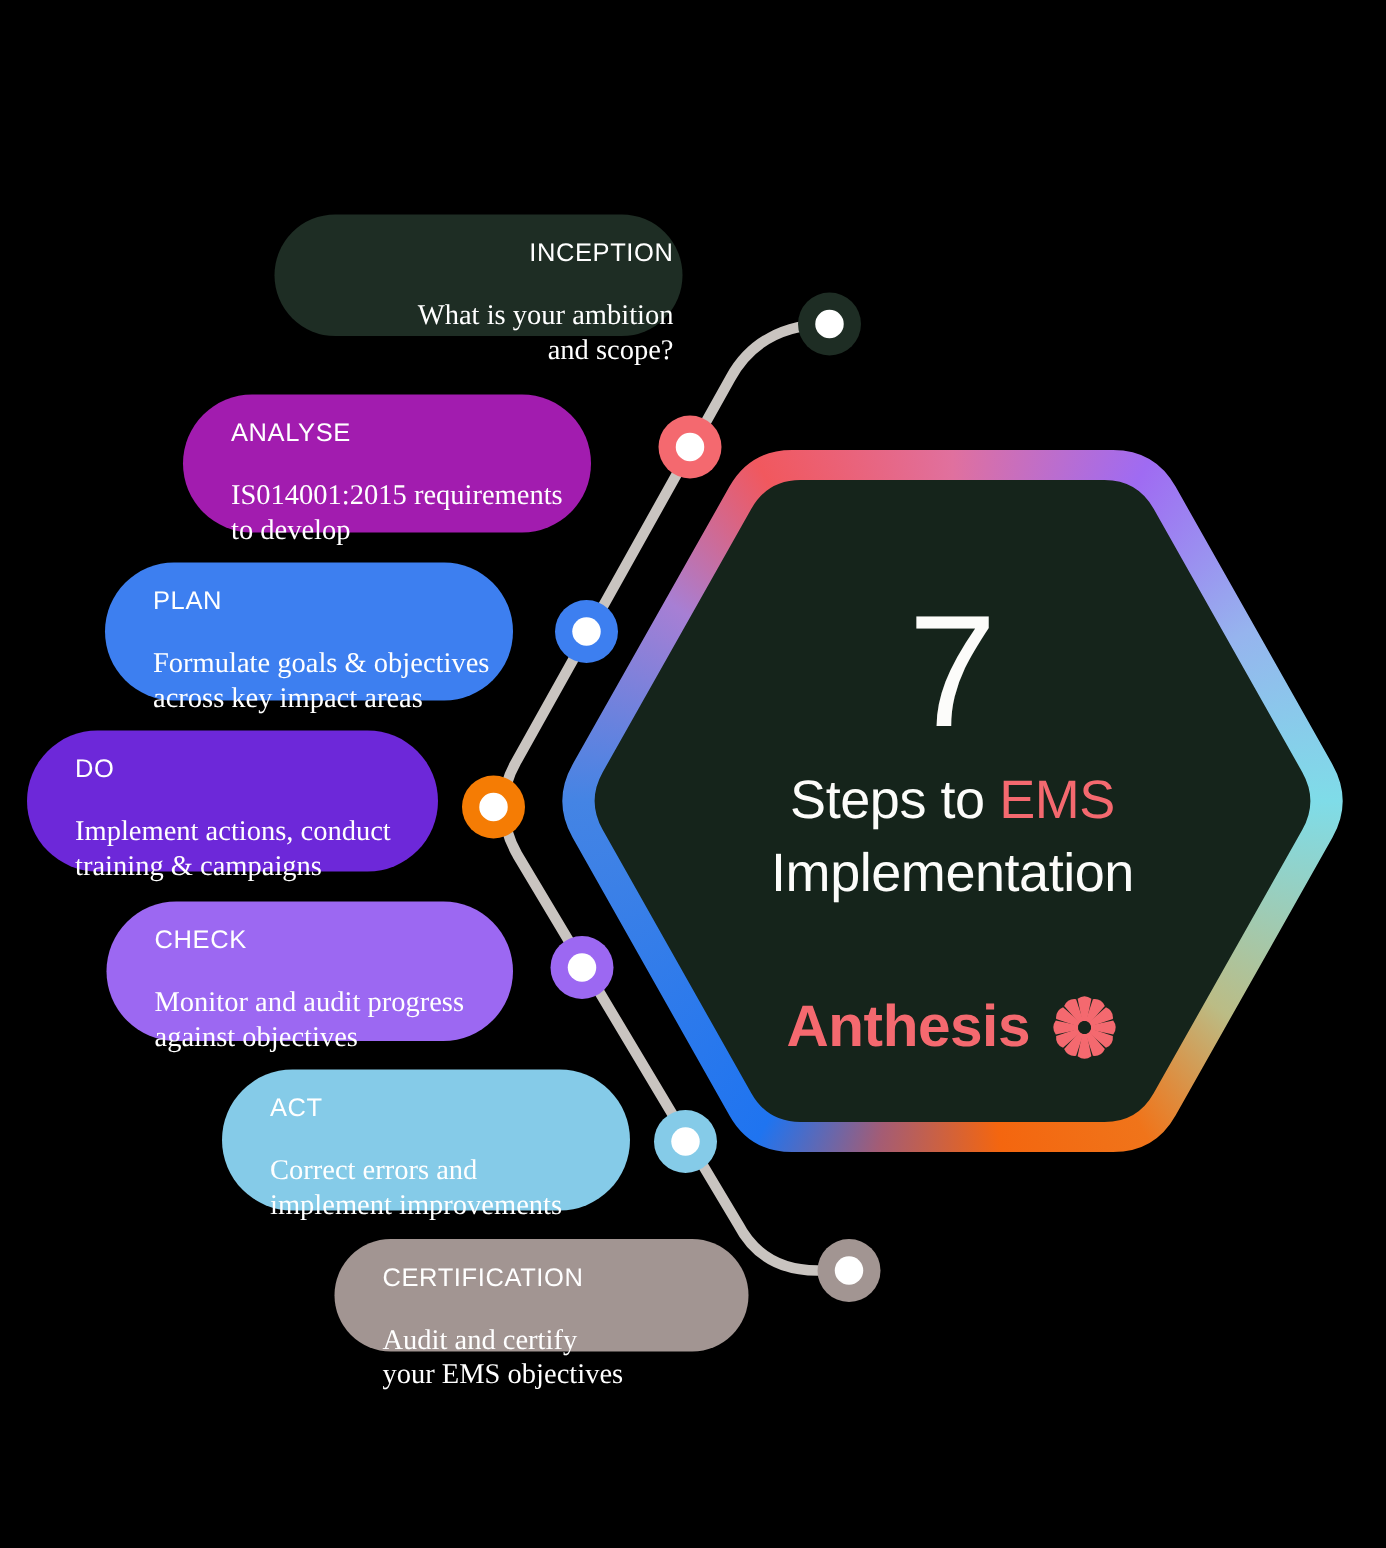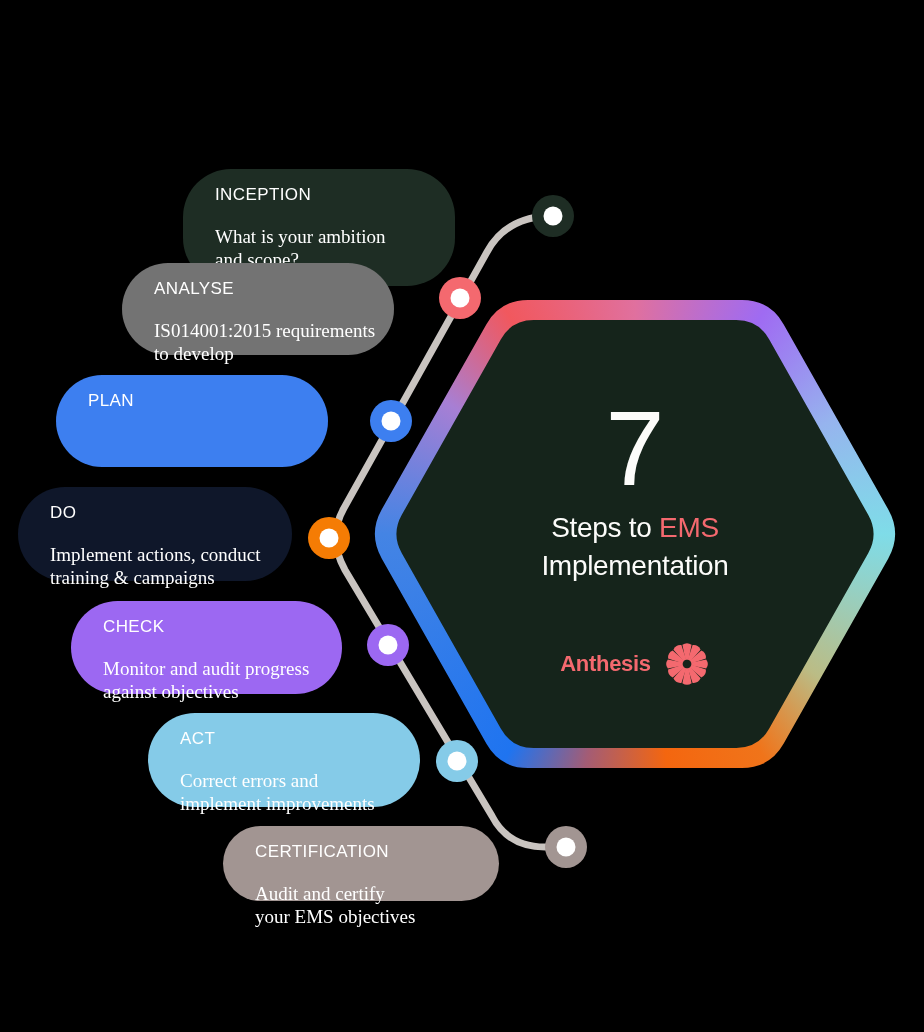"INCEPTION" .pill-0 { height: 117px -> 81px; text-align: none -> right; top: 169px -> 143px }
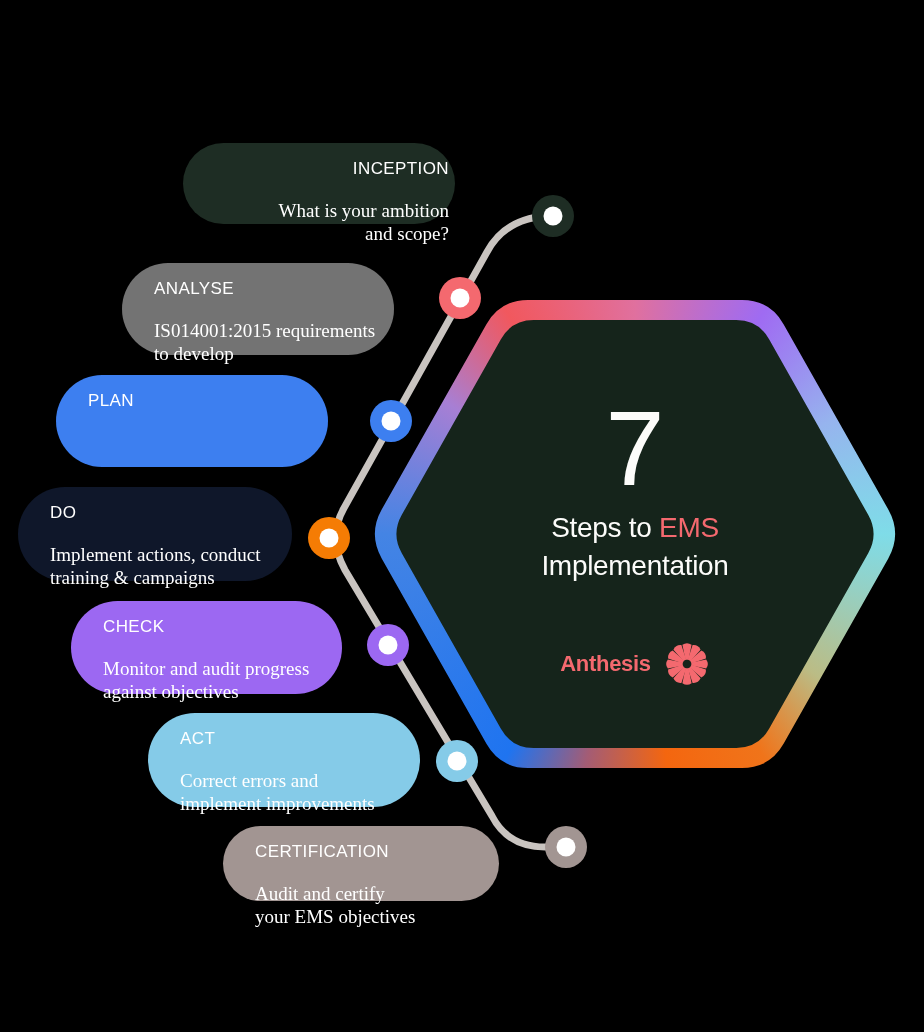"ANALYSE" div.pill { background: #737373 -> #a21caf }
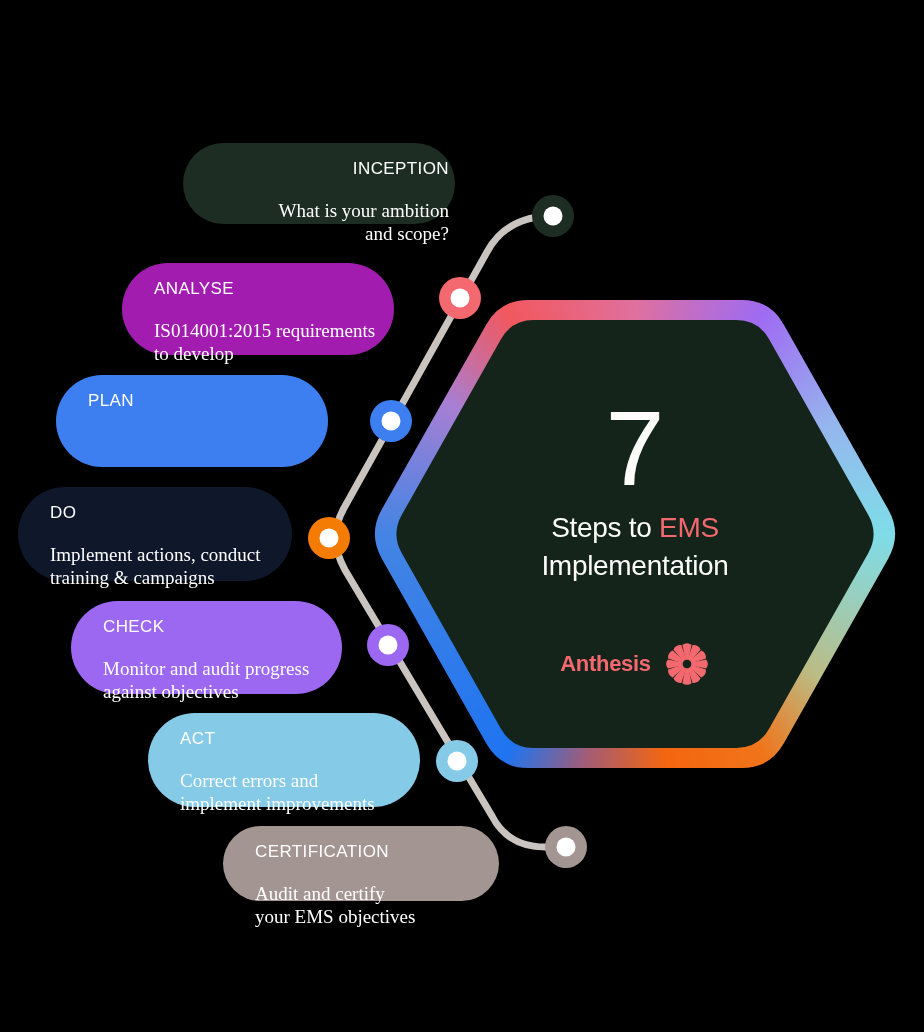"PLAN" .pill-2 { left: 56px -> 70px }
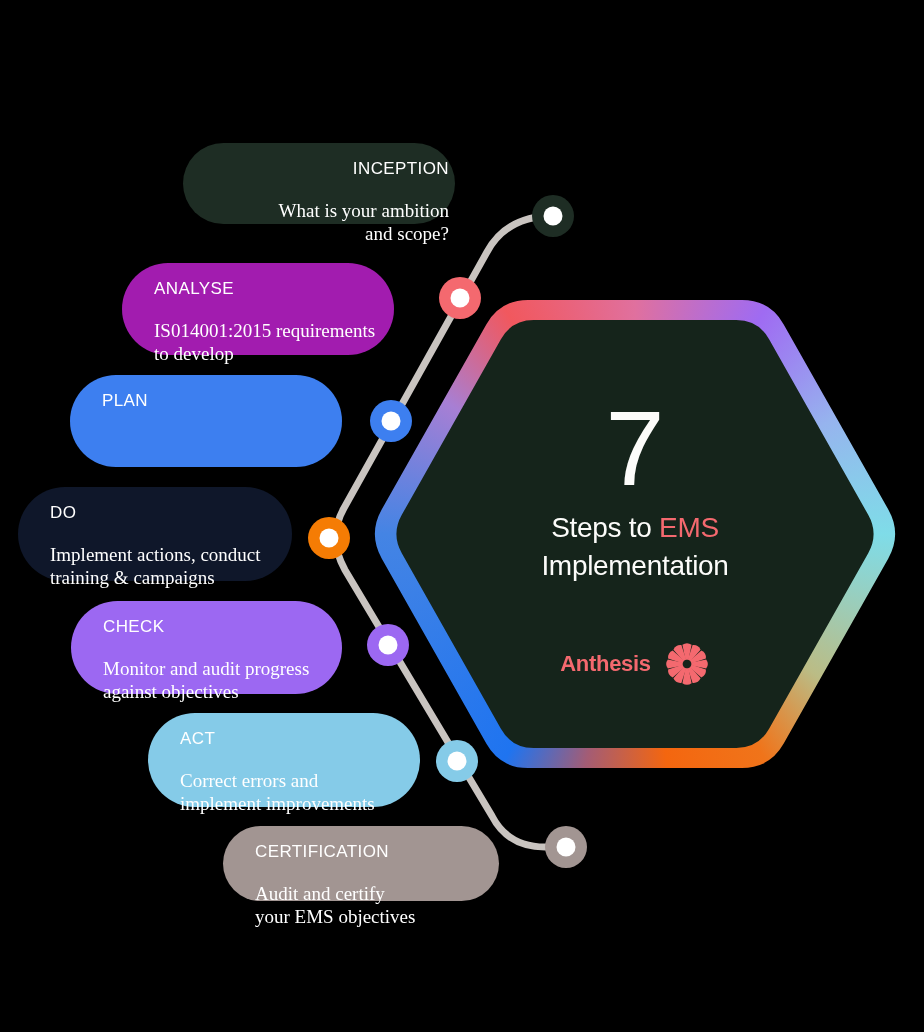"Formulate goals & objectives" div.pill-desc { html: none -> <div>Formulate goals &amp; objectives across key impact areas</div> }
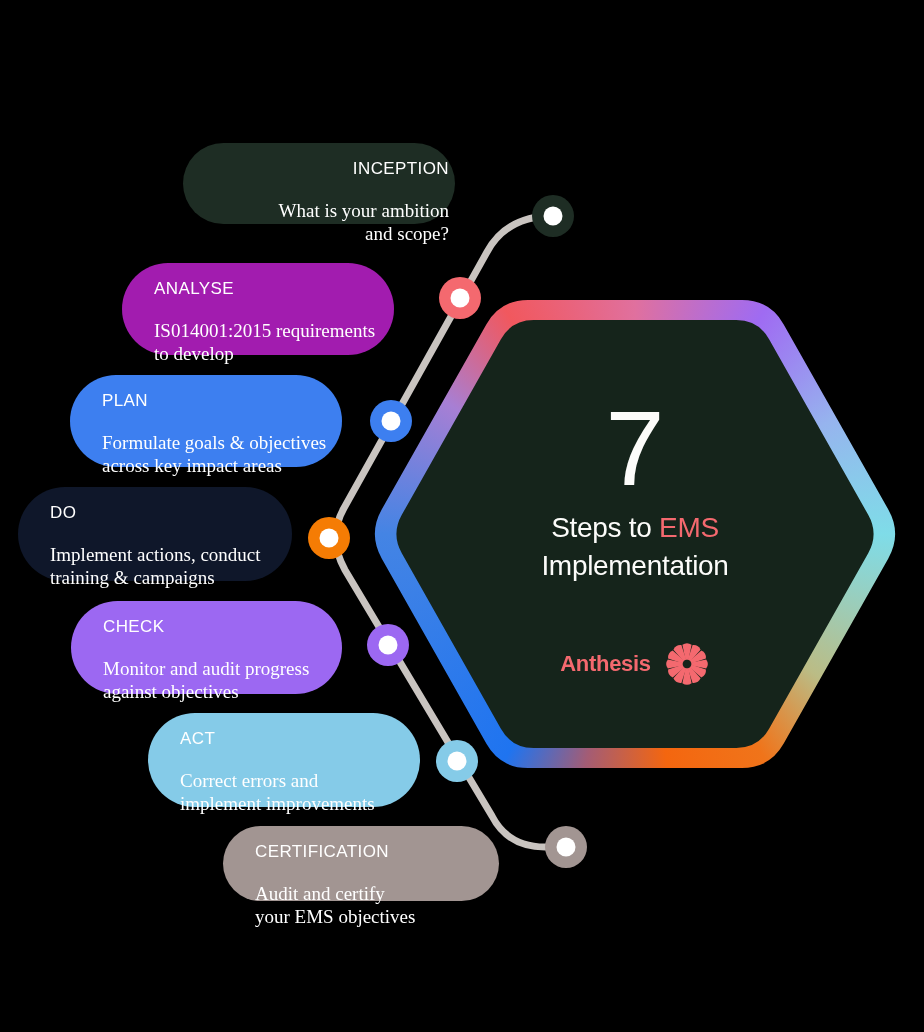"DO" div.pill { background: #0f172a -> #6d28d9 }
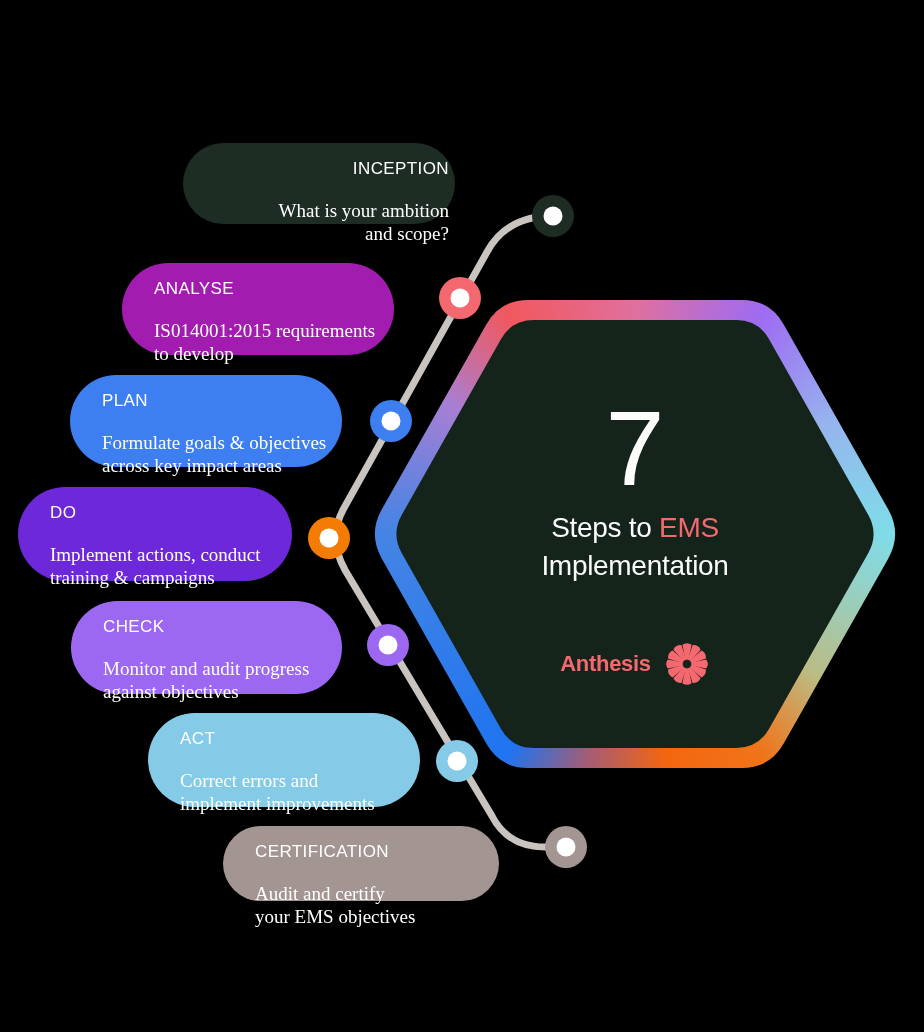"Steps to EMS" .hex-title { font-size: 28px -> 36px }
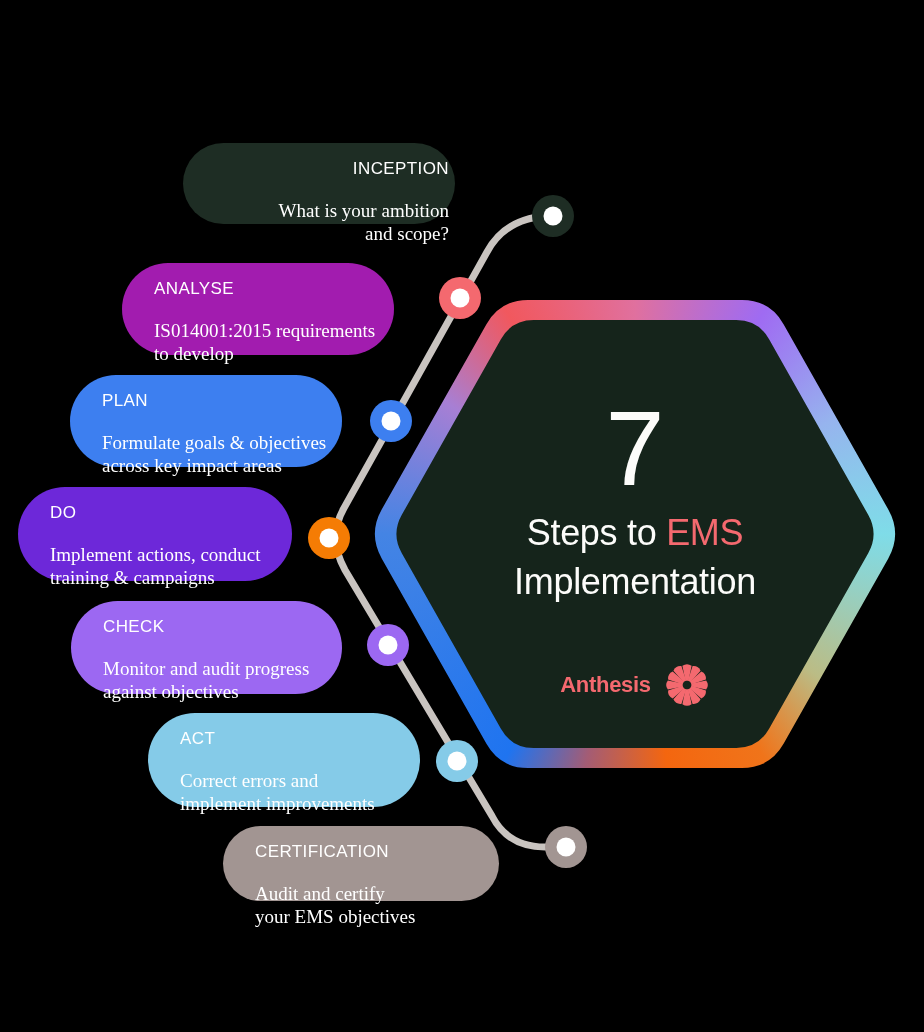"Anthesis" .brand-name { font-size: 22px -> 39px }
